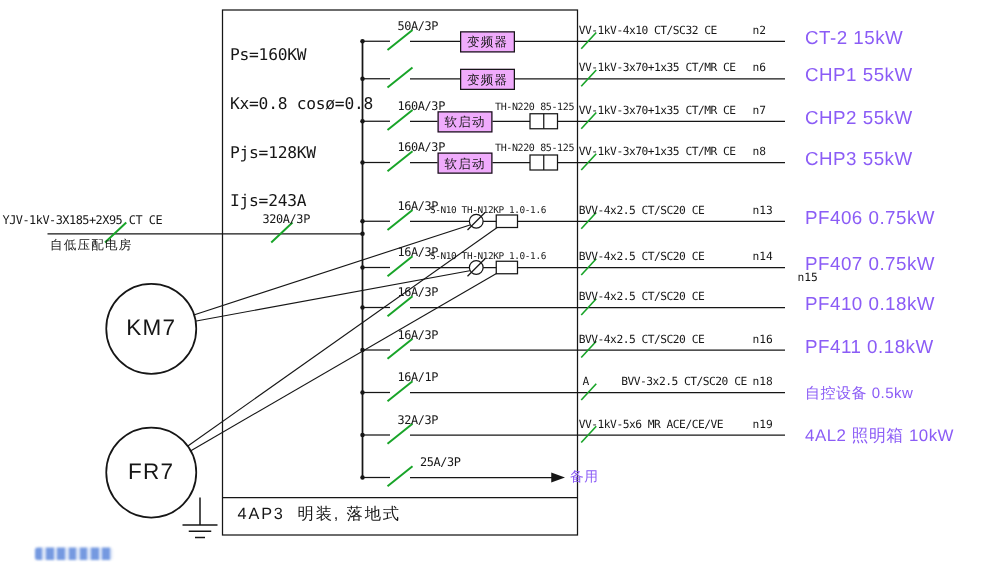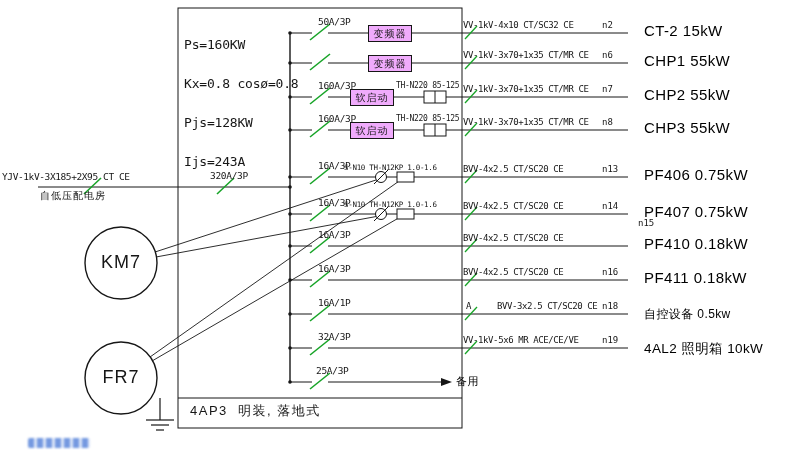"CT-2 15kW" .load { color: #000000 -> #8b5cf6 }
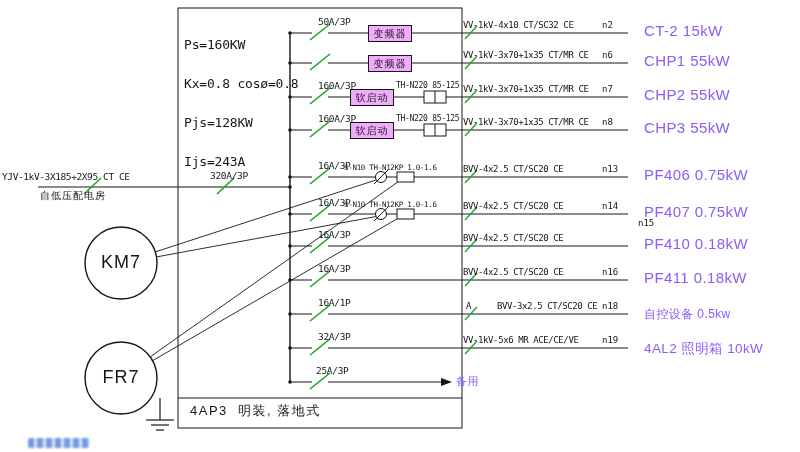"25A/3P" div.abs { left: 316px -> 336px }
